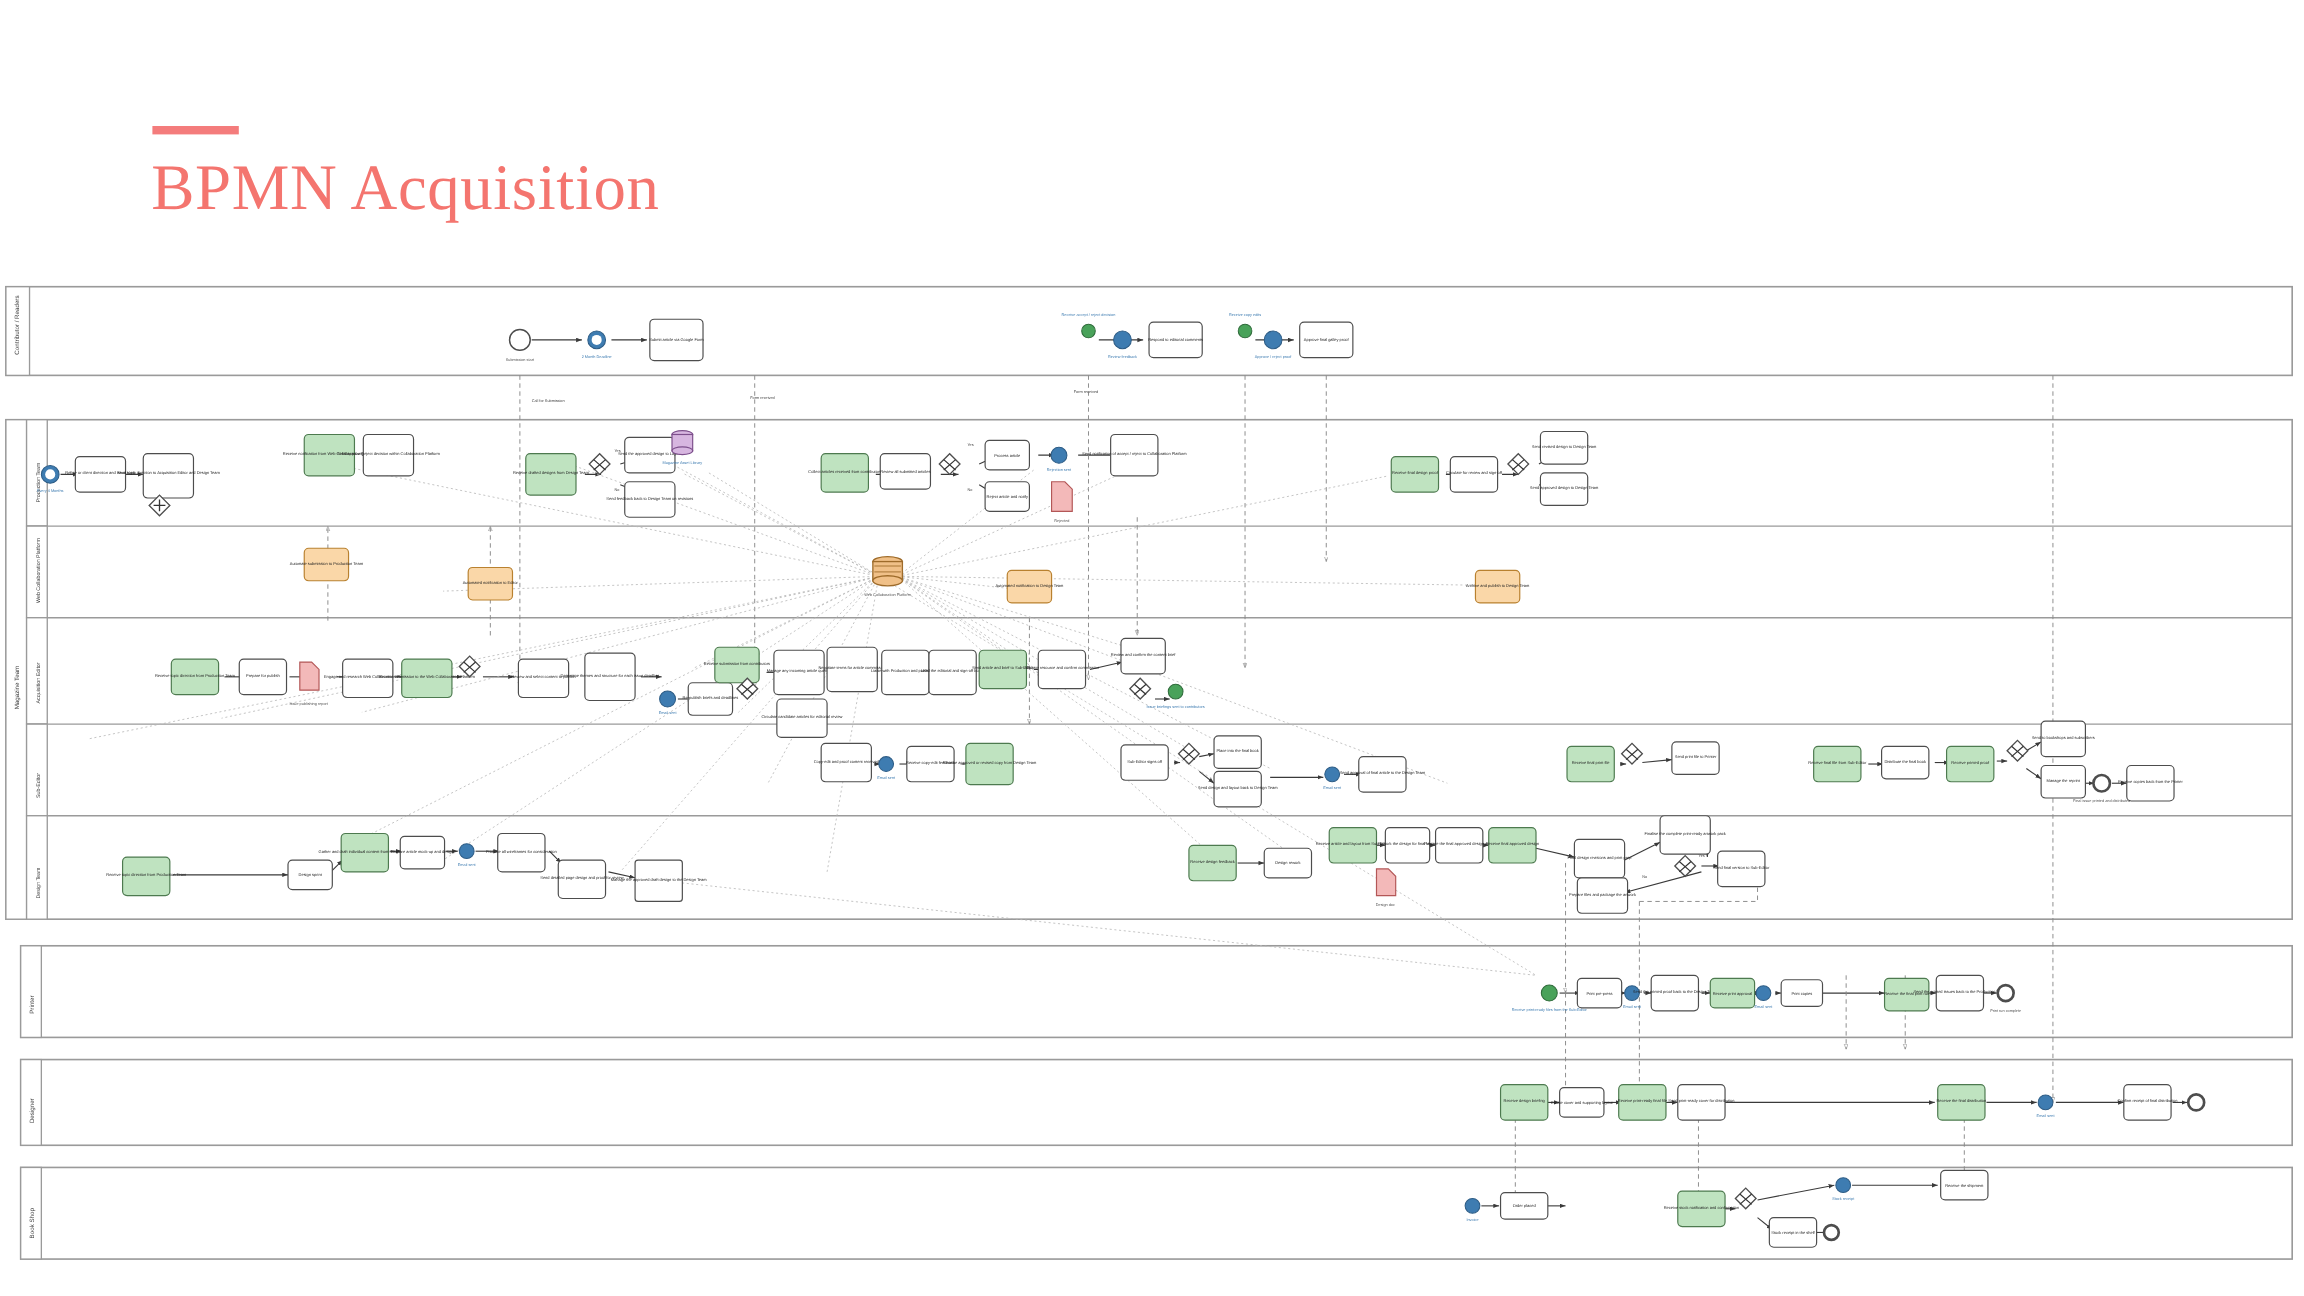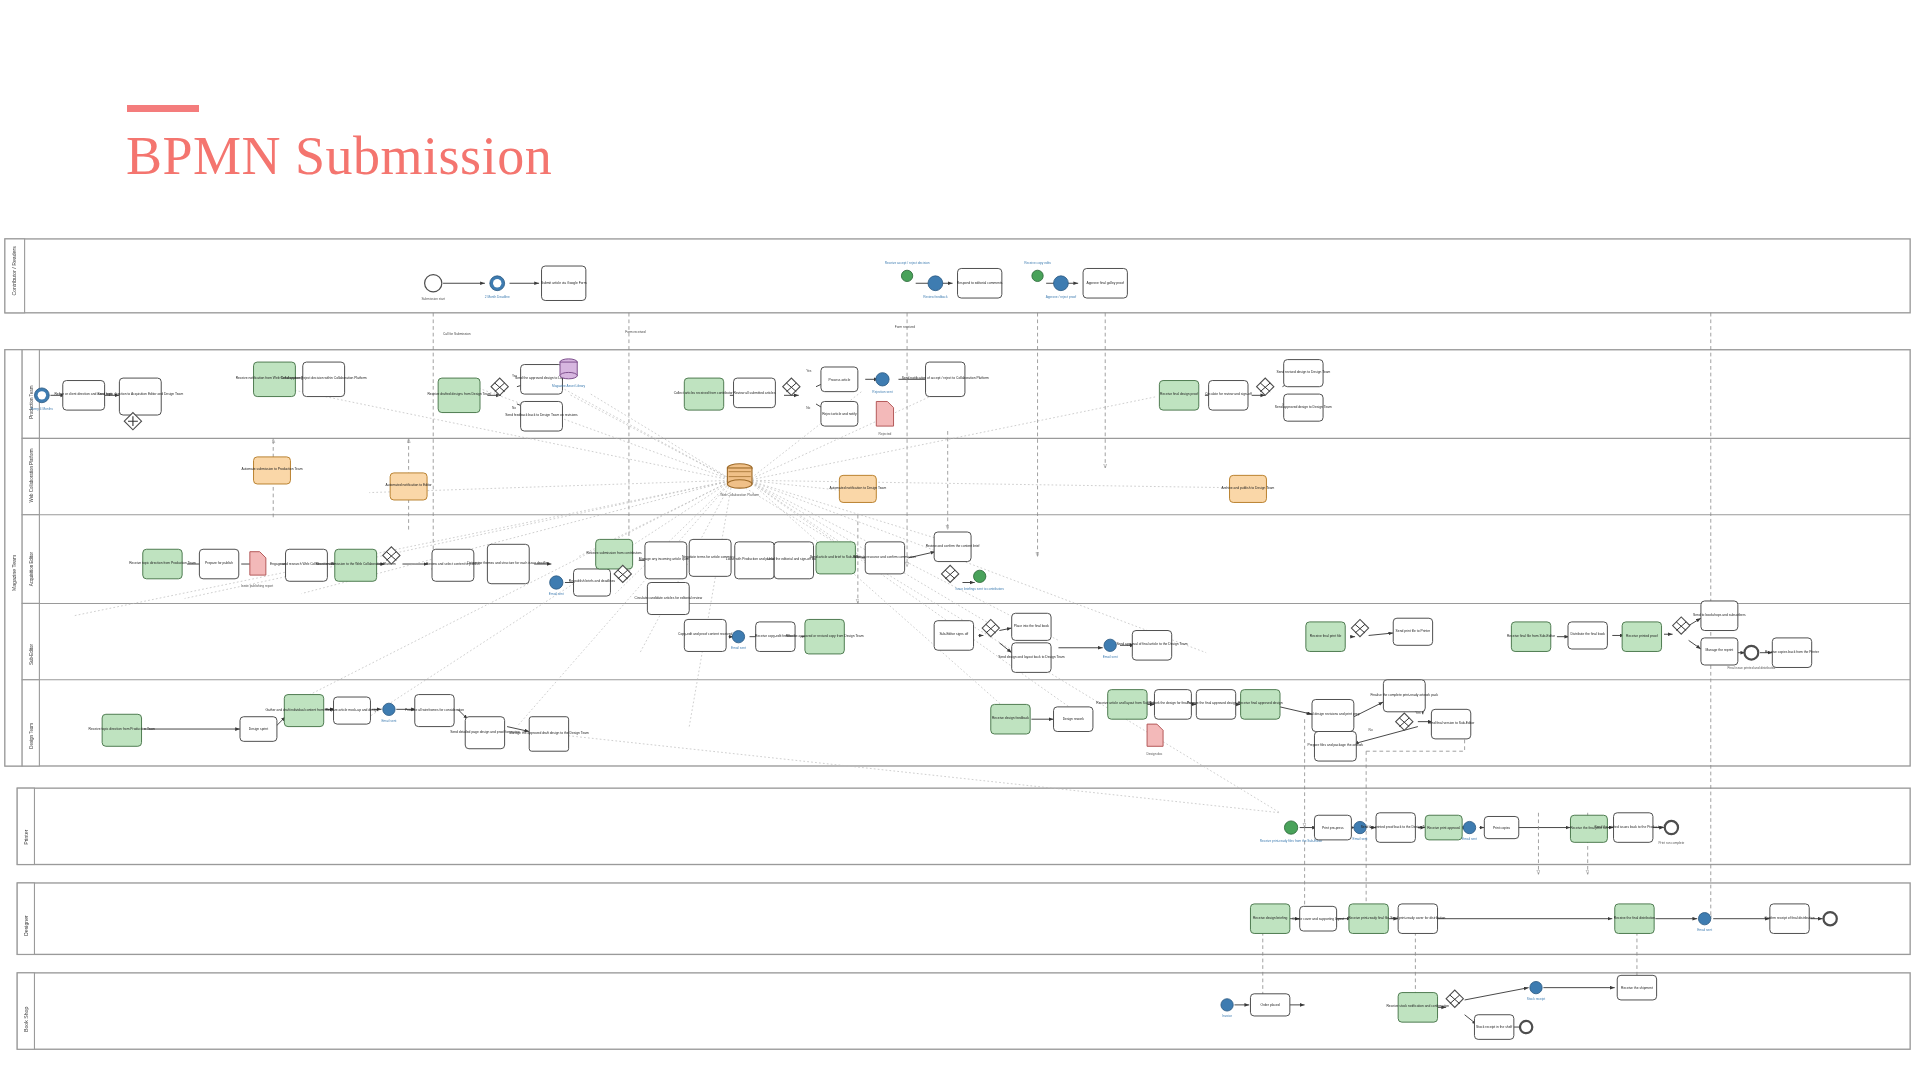"BPMN Submission" div { text: Submission -> Acquisition }
